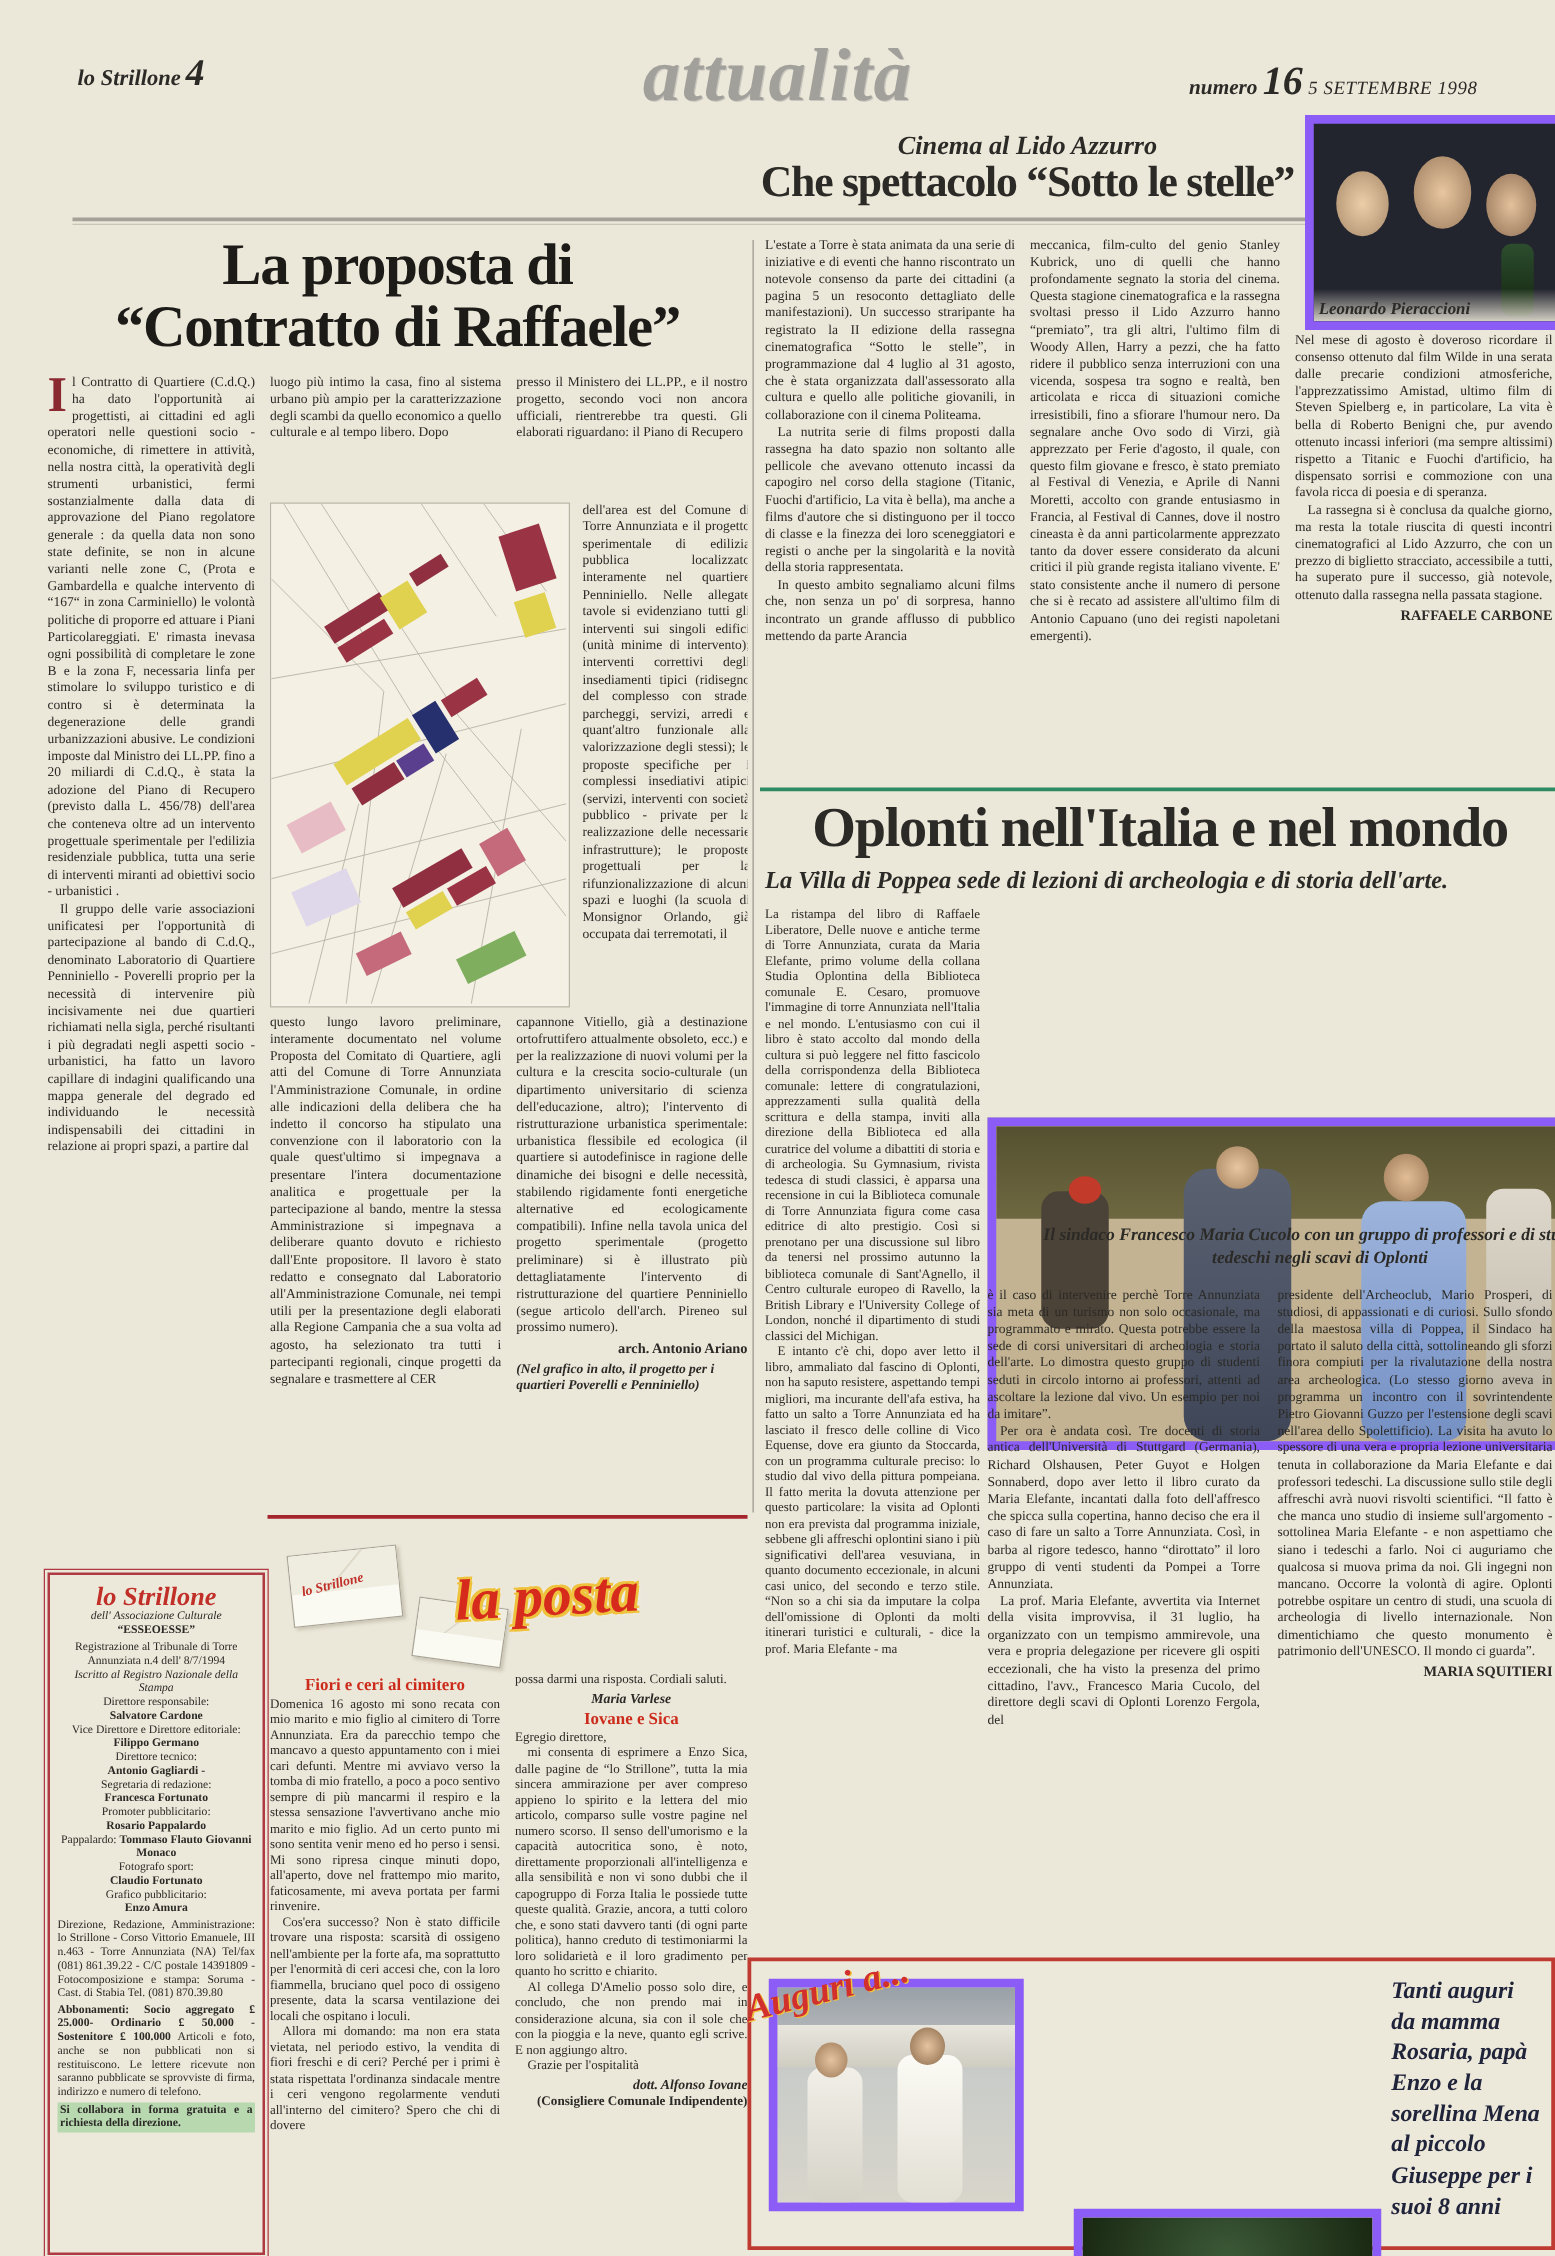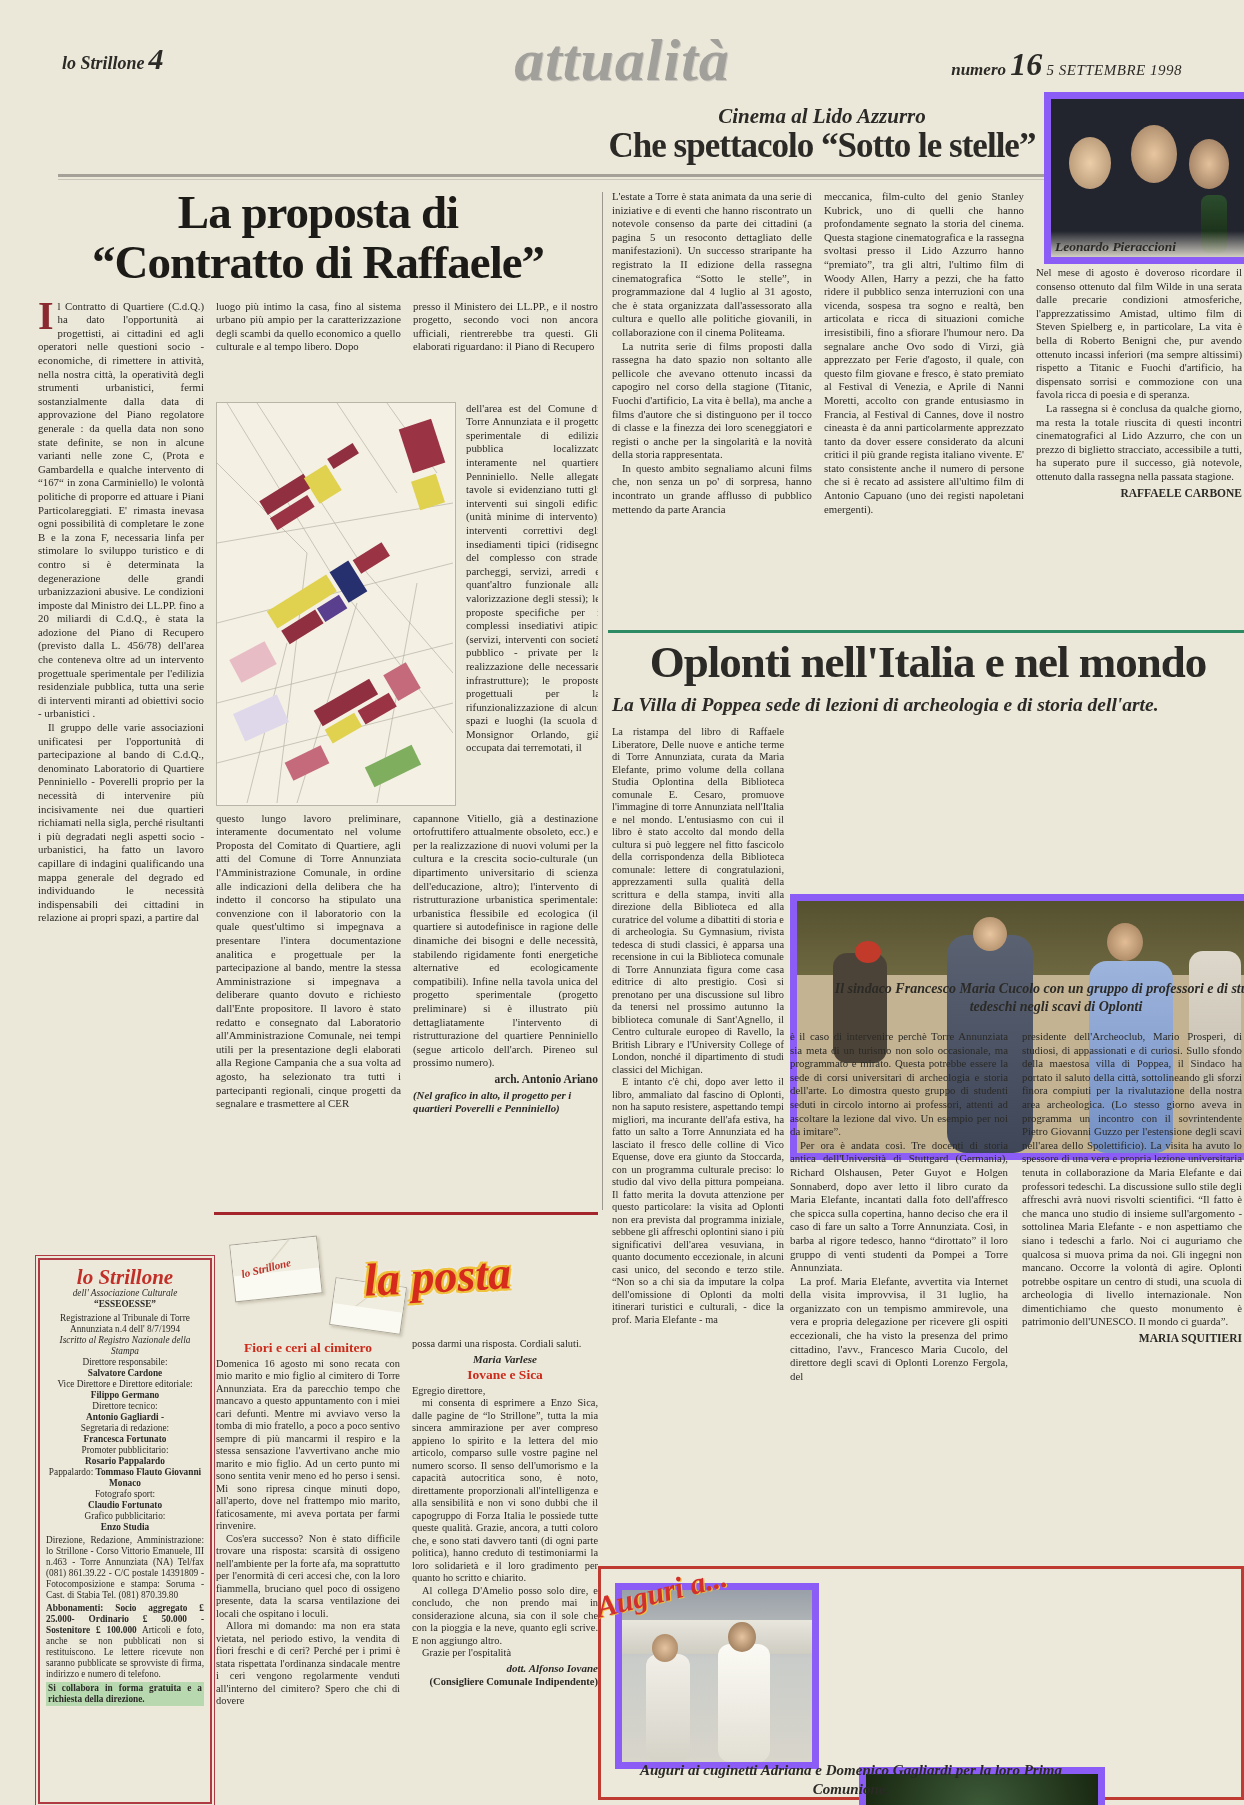"Enzo Studia" span.m-b { text: Studia -> Amura }
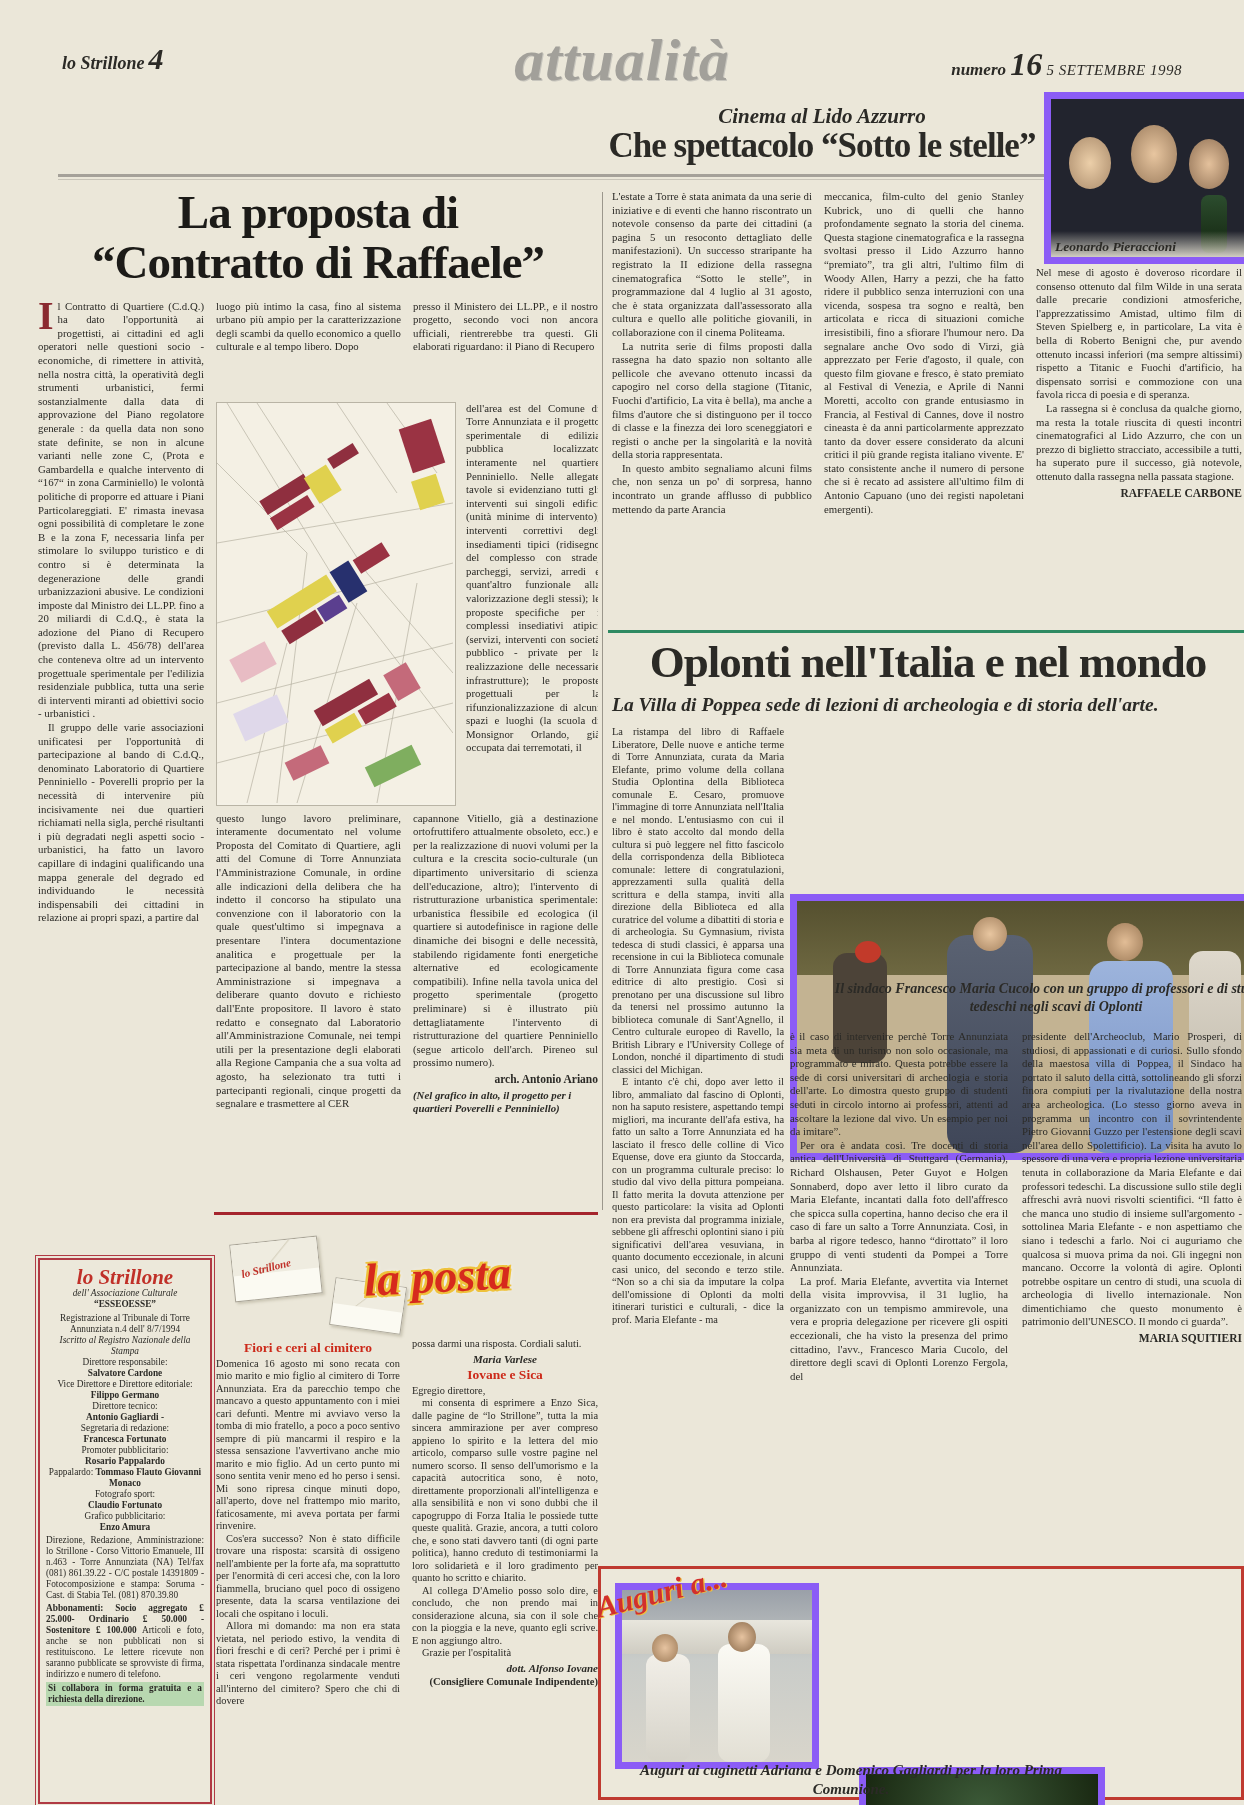"Tanti auguri da mamma Rosaria," div.abs { html: none -> <div>Tanti auguri da mamma Rosaria, papà Enzo e la sorellina Mena al piccolo Giuseppe per i suoi 8 anni</div> }
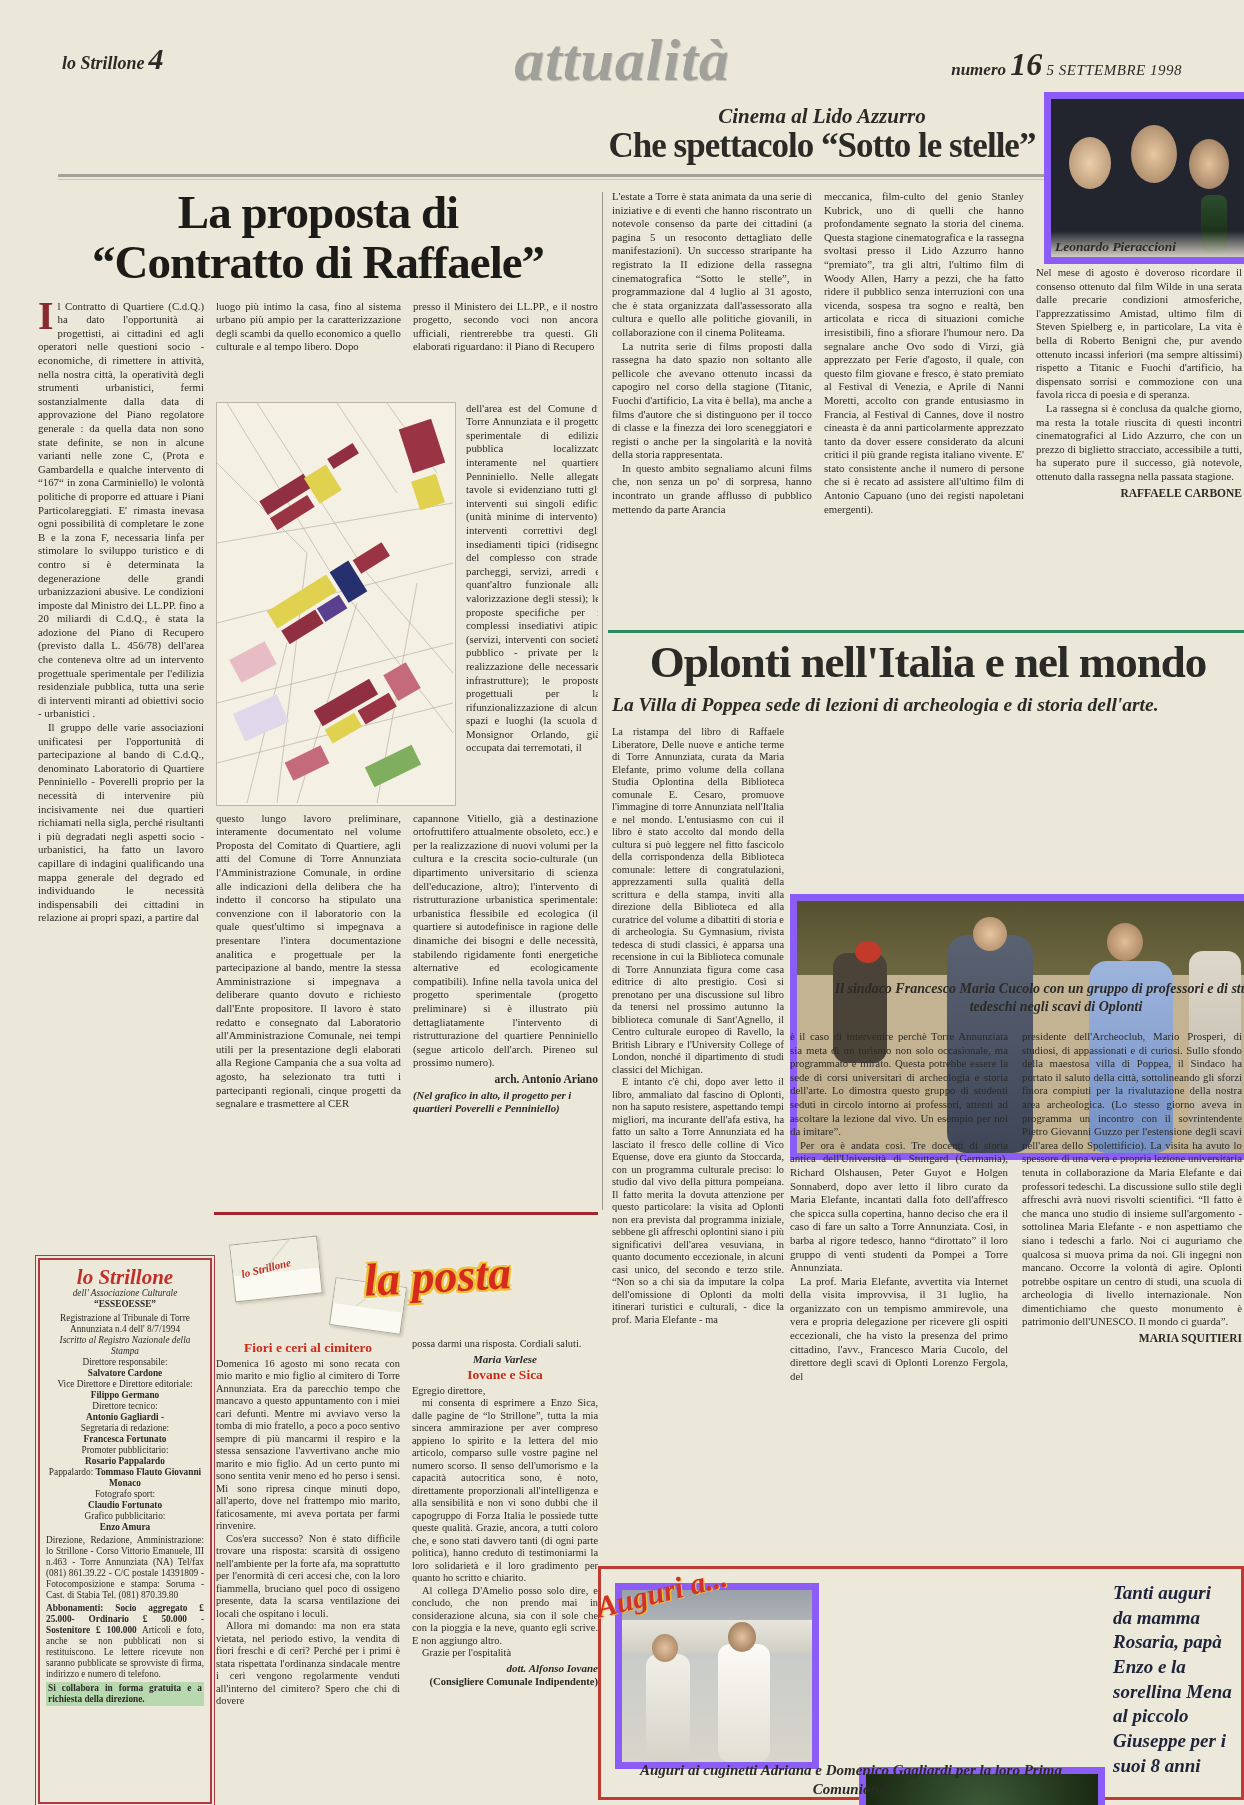"Auguri ai cuginetti Adriana e" div.abs { html: <div>Auguri ai cuginetti Adriana e Domenico Gagliardi per la loro Prima Comunione.</div> -> none }
